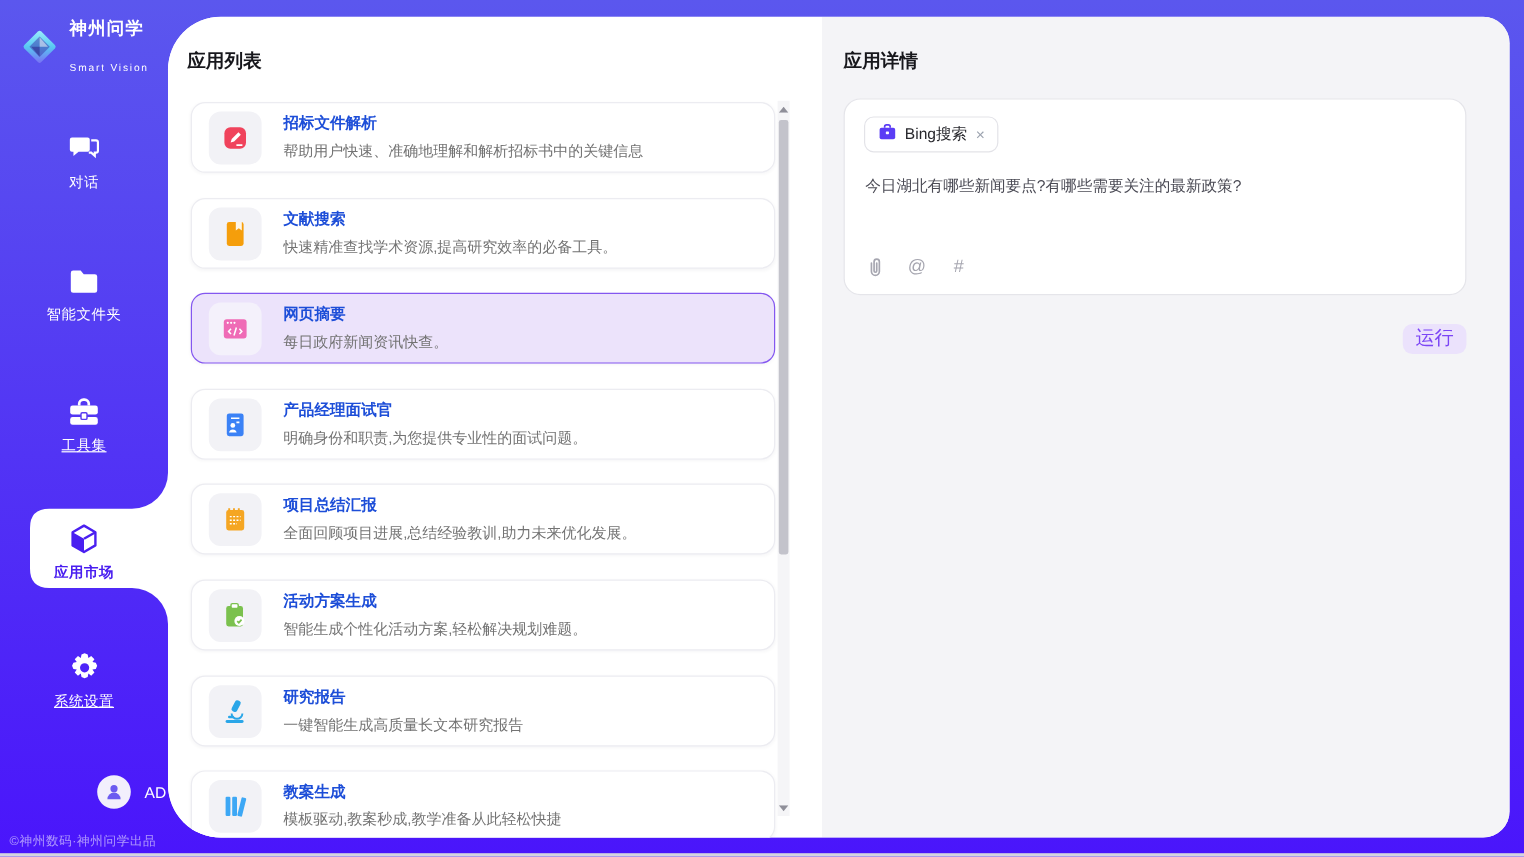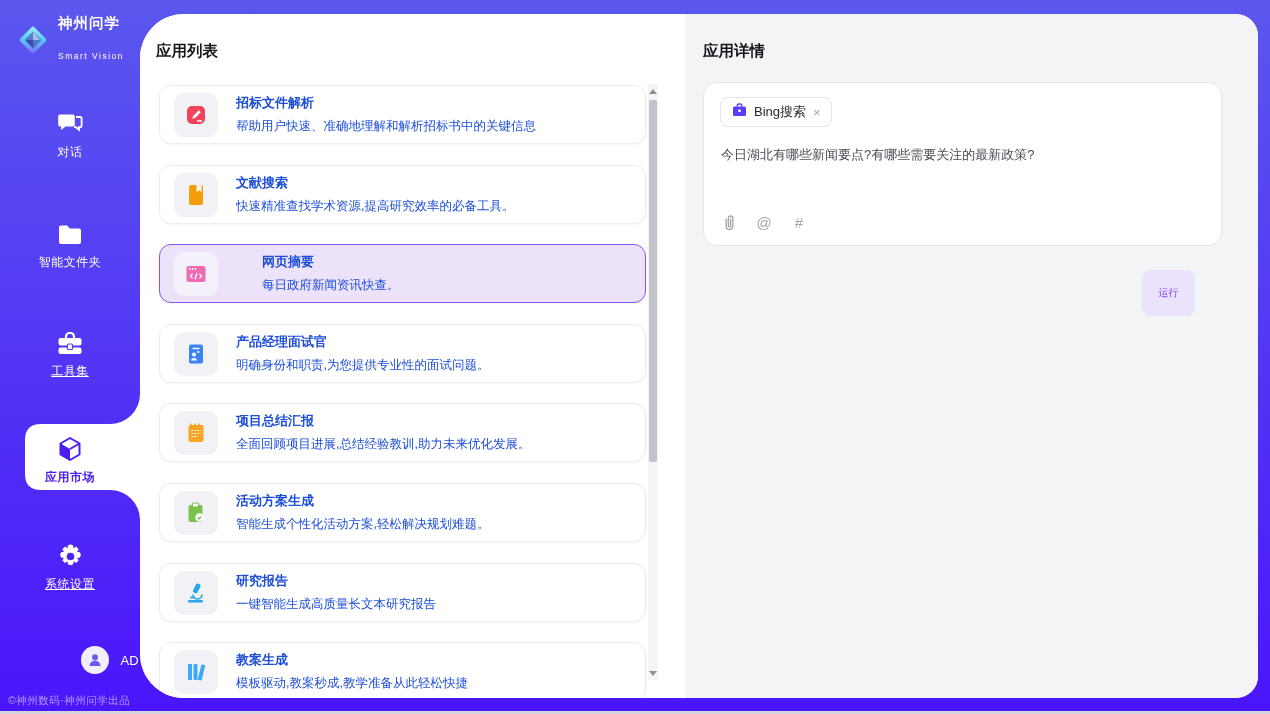"帮助用户快速、准确地理解和解析招标书中的关键信息" .app-desc { color: #1d4ed8 -> #737373 }
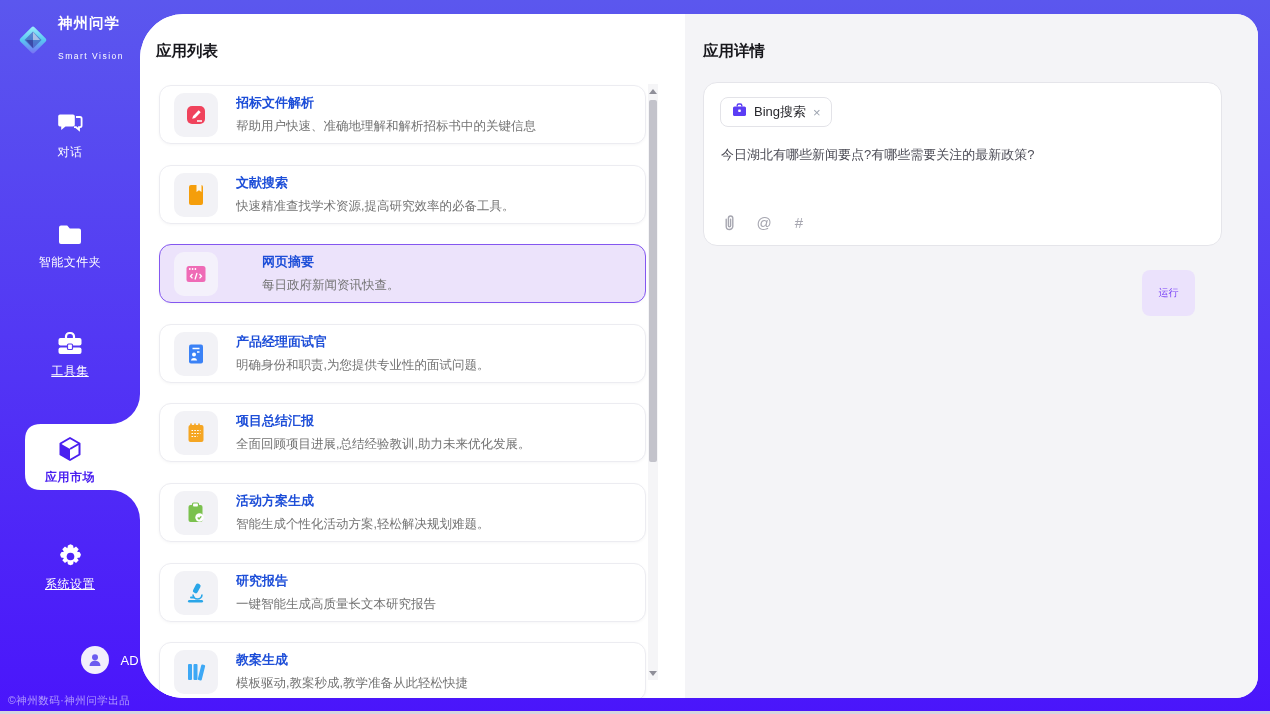"网页摘要" .app-card.selected { gap: 26px -> none }
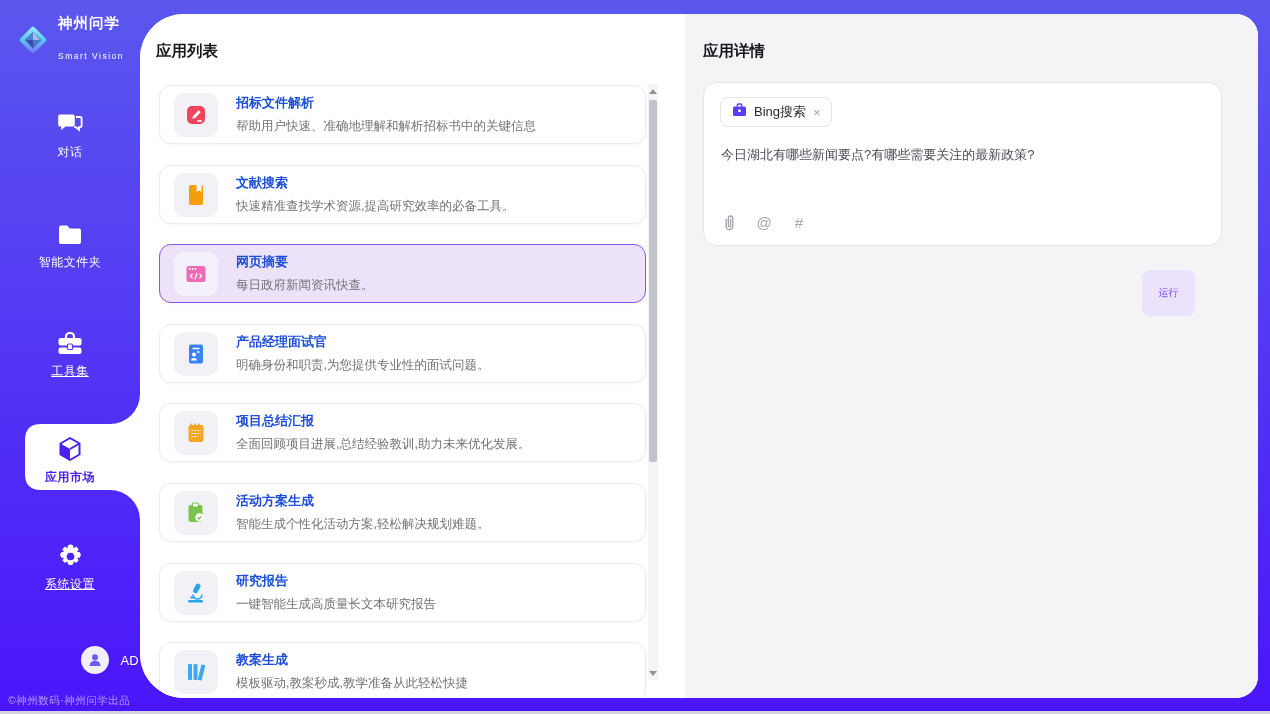"运行" .run-btn { font-size: 10px -> 16px; height: 46px -> 25px; left: 457px -> 484px }
